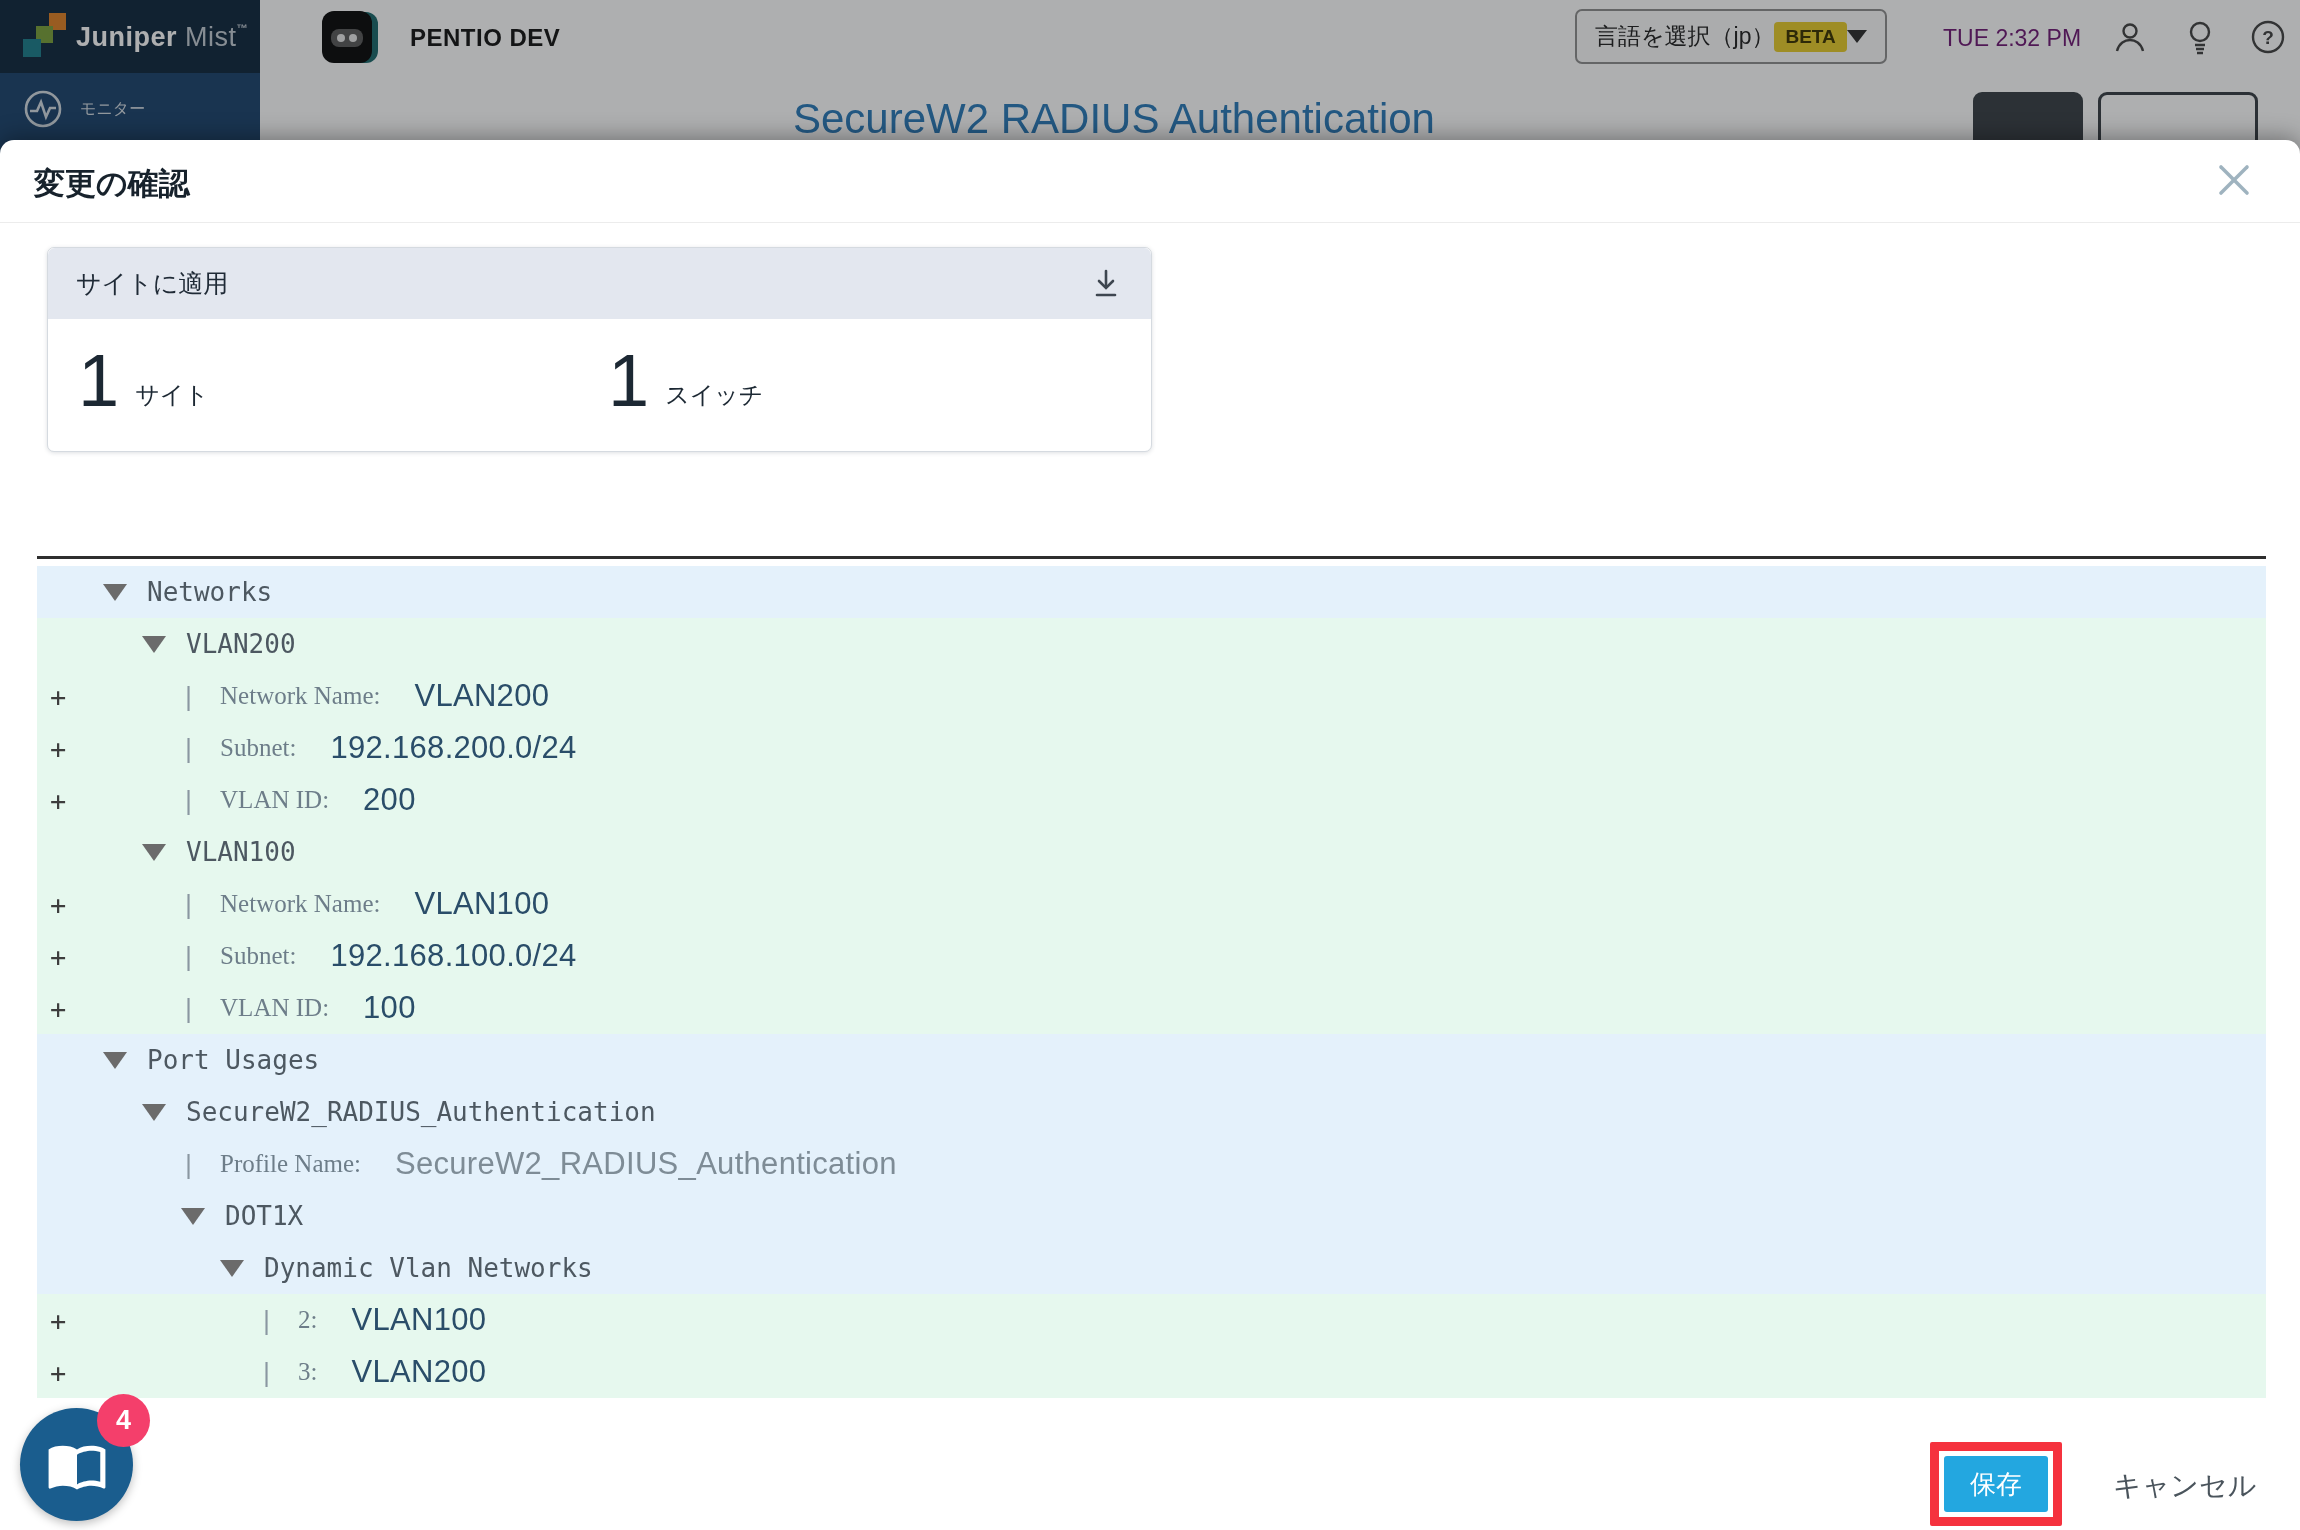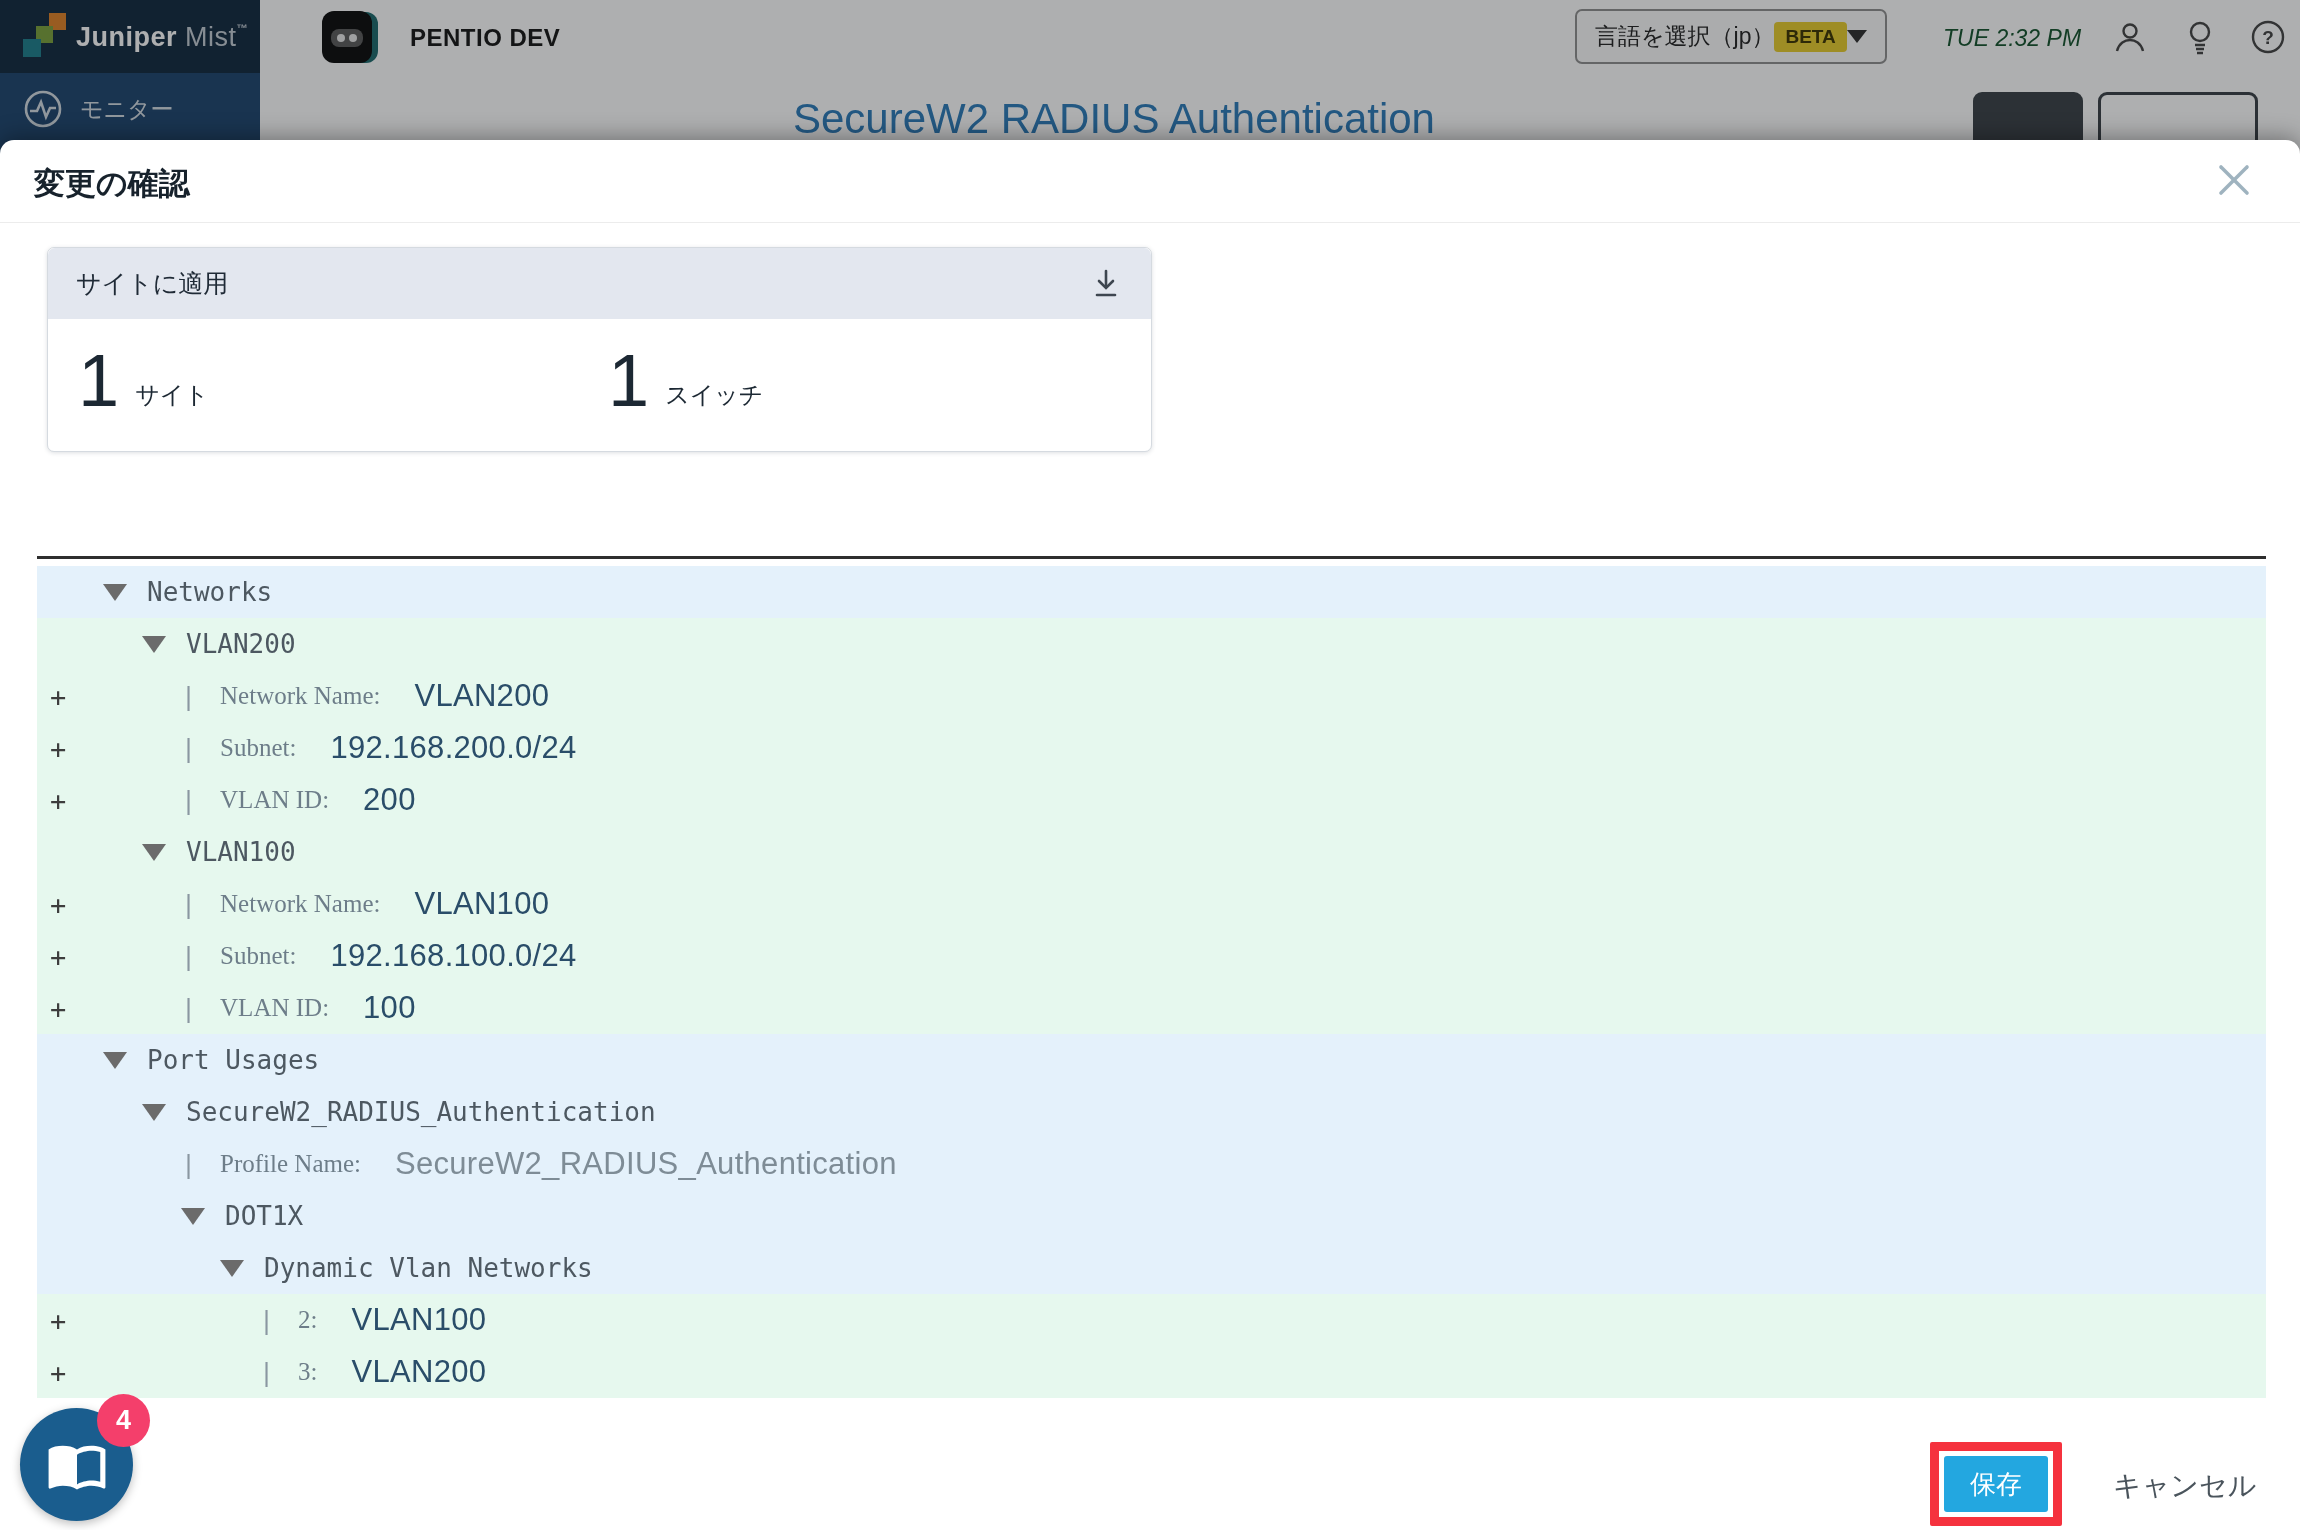"TUE 2:32 PM" .clock { color: #14532d -> #701a75; font-style: italic -> none }
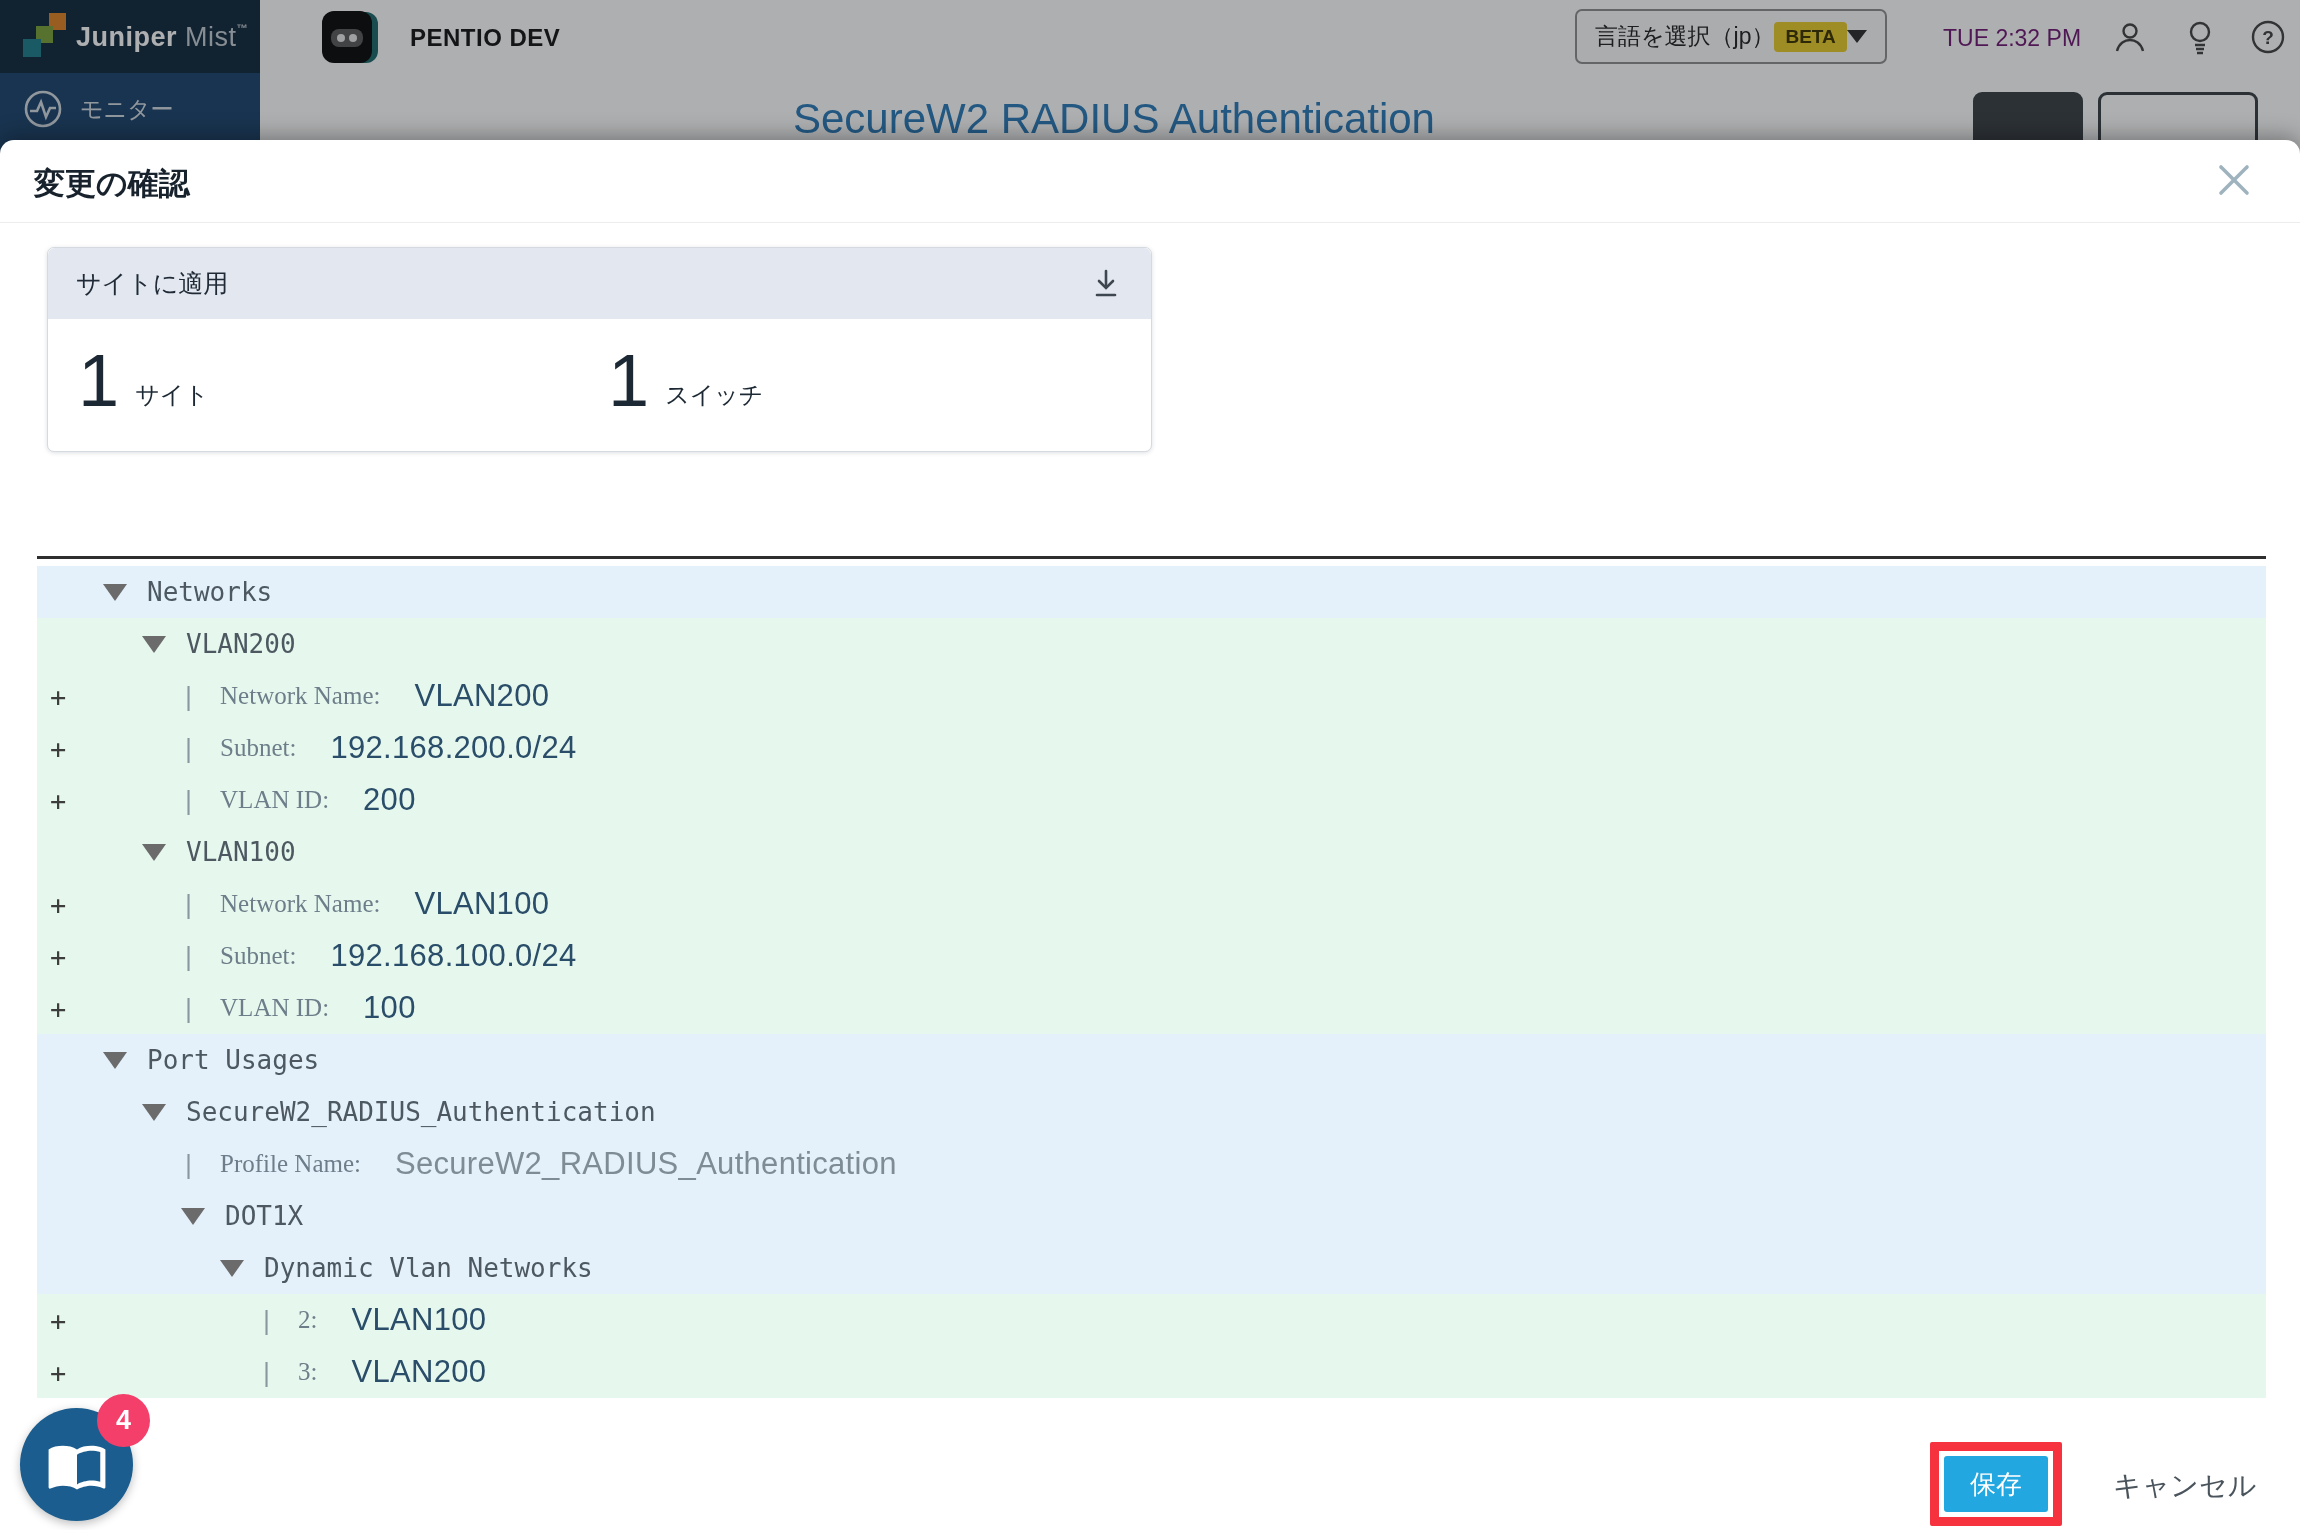"モニター" .sidebar-item { font-size: 23px -> 16px }
